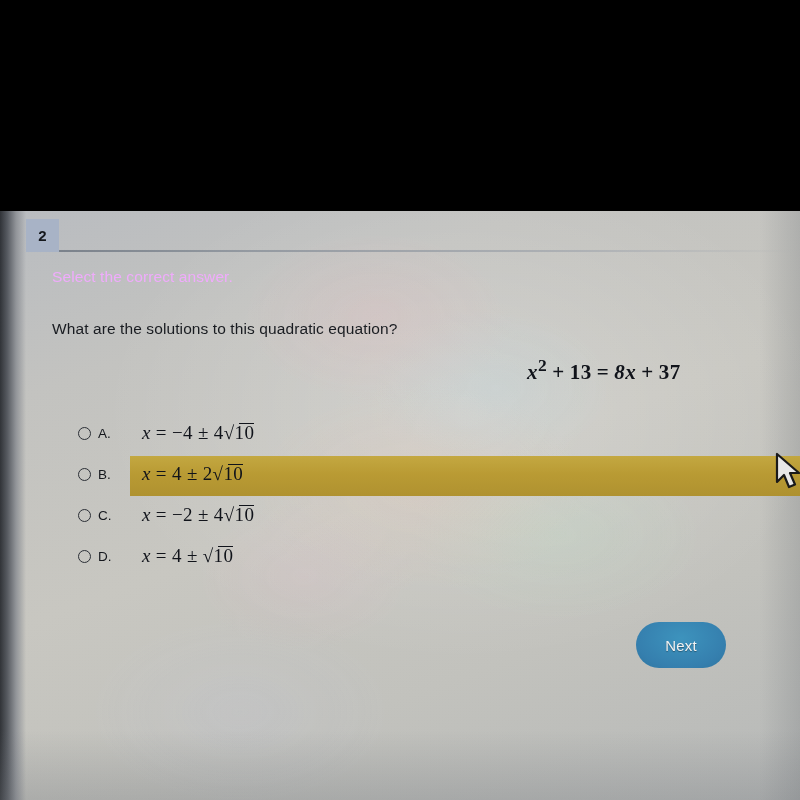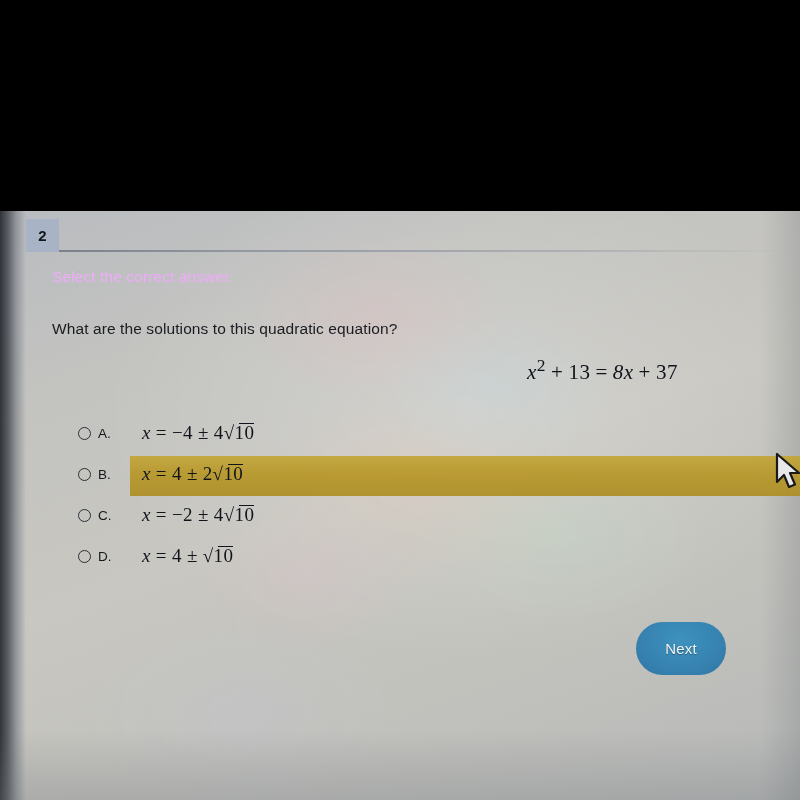"x2 + 13 = 8x" .equation { font-weight: 400 -> 700 }
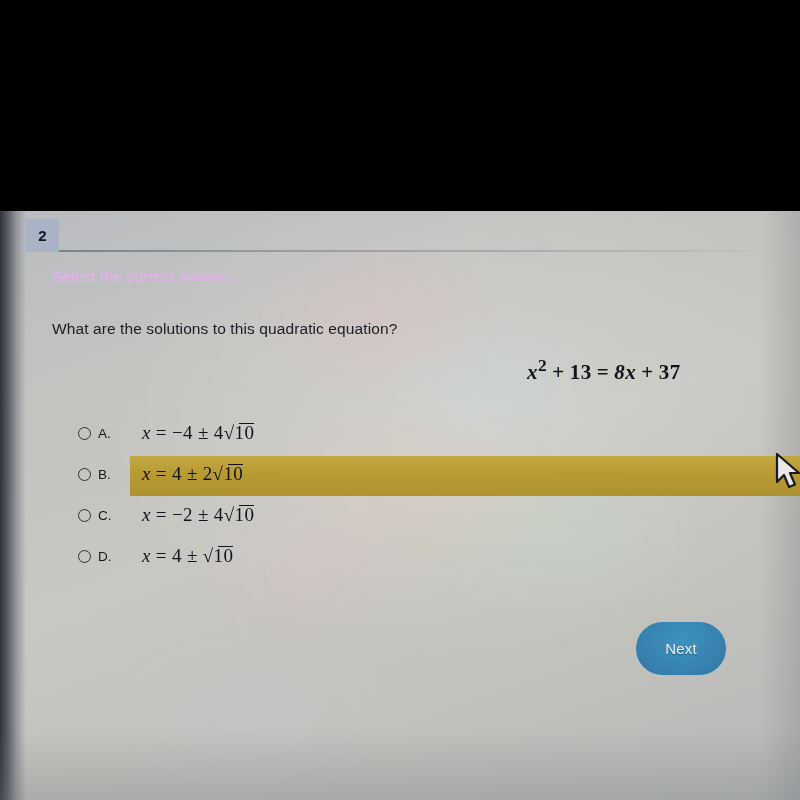"Next" .btn-next { height: 53px -> 46px }
